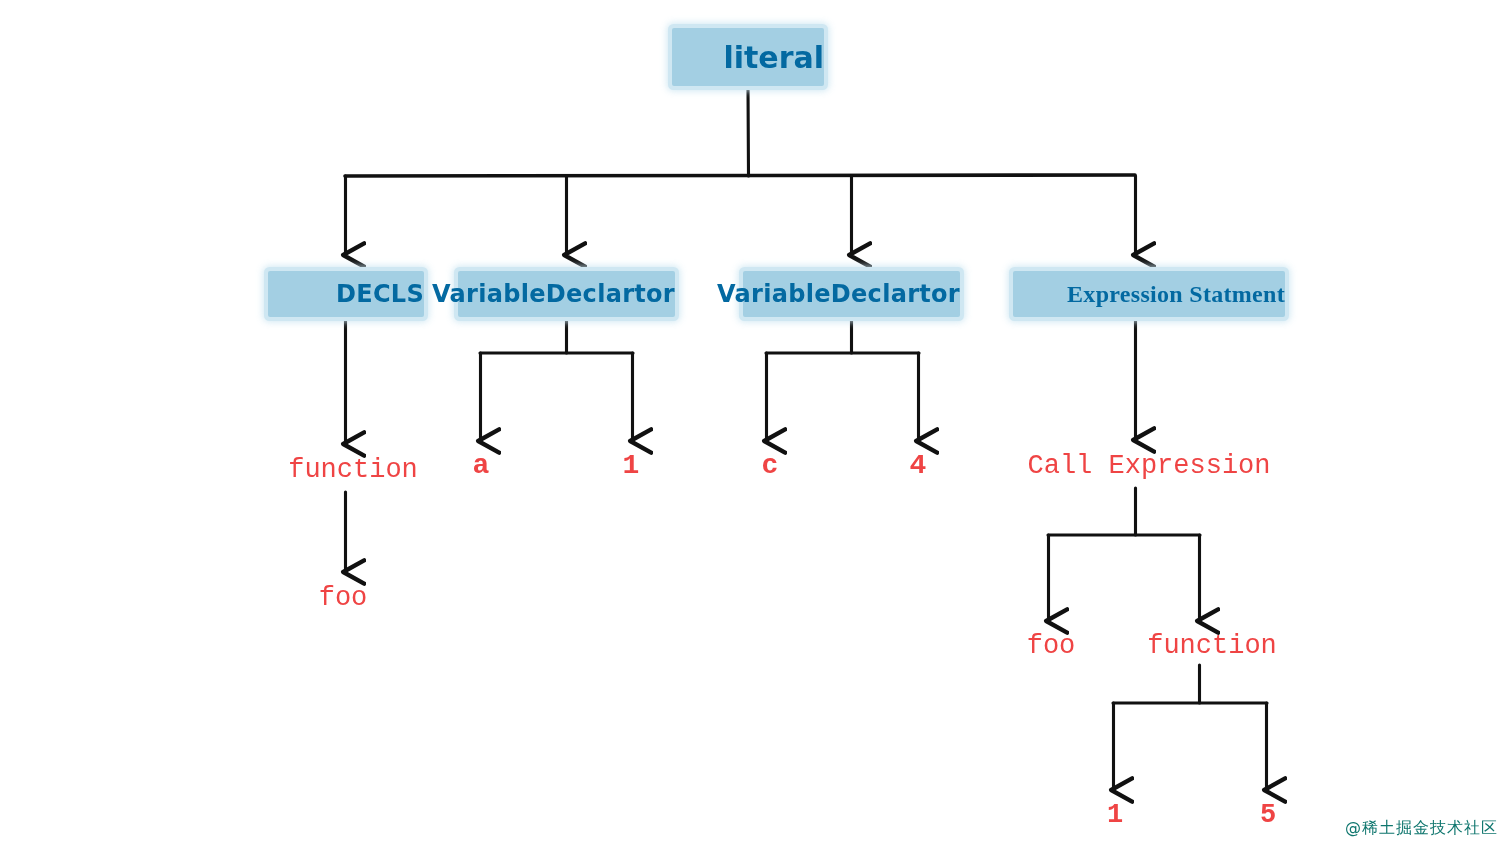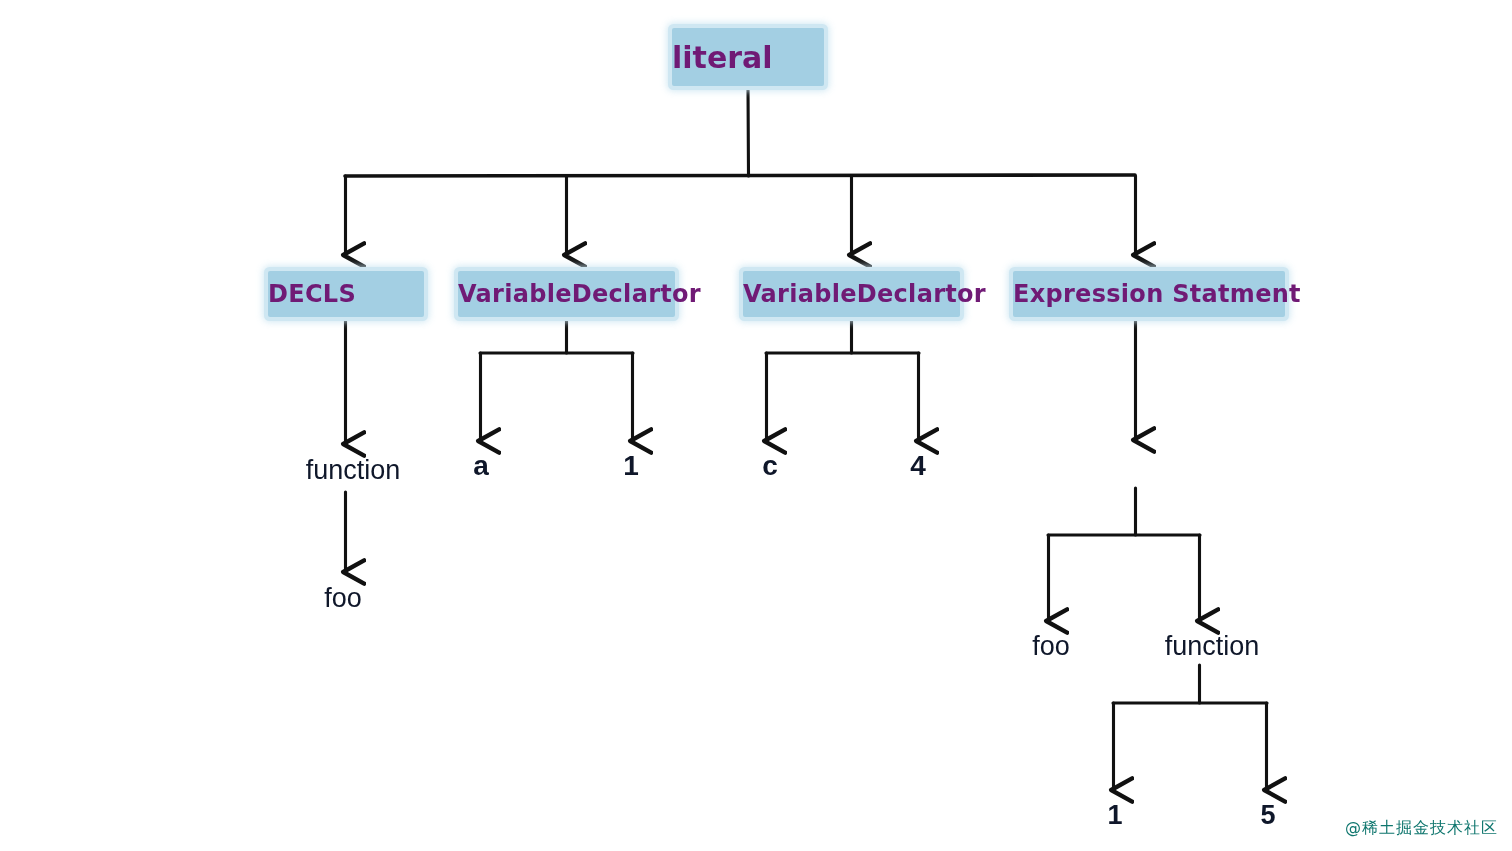"literal" .hl-node { color: #701a75 -> #0369a1; justify-content: flex-start -> flex-end }
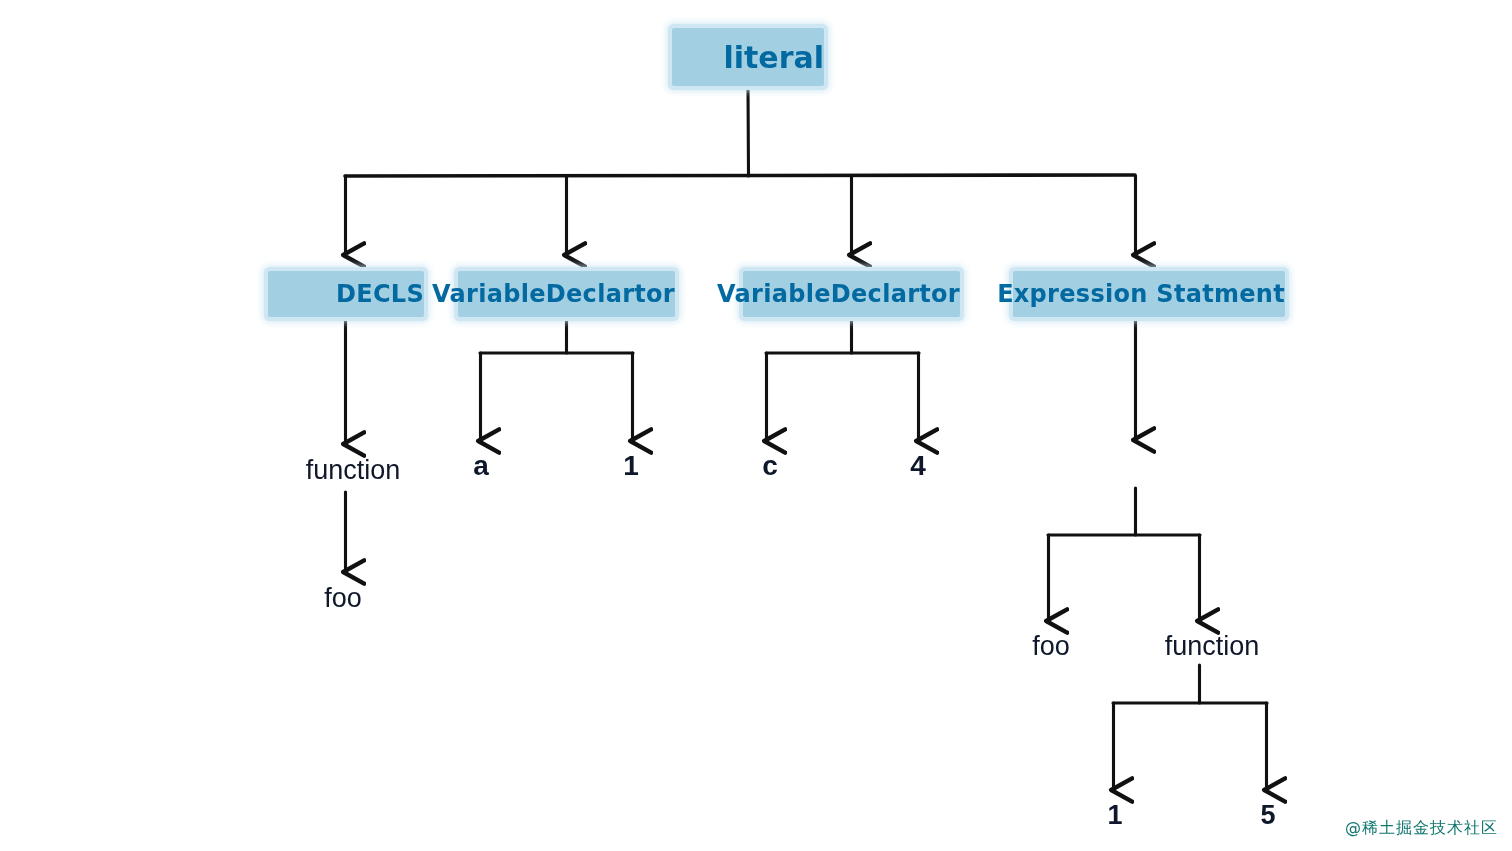"Expression Statment" div.hl-node { font-family: none -> Liberation Serif, serif }
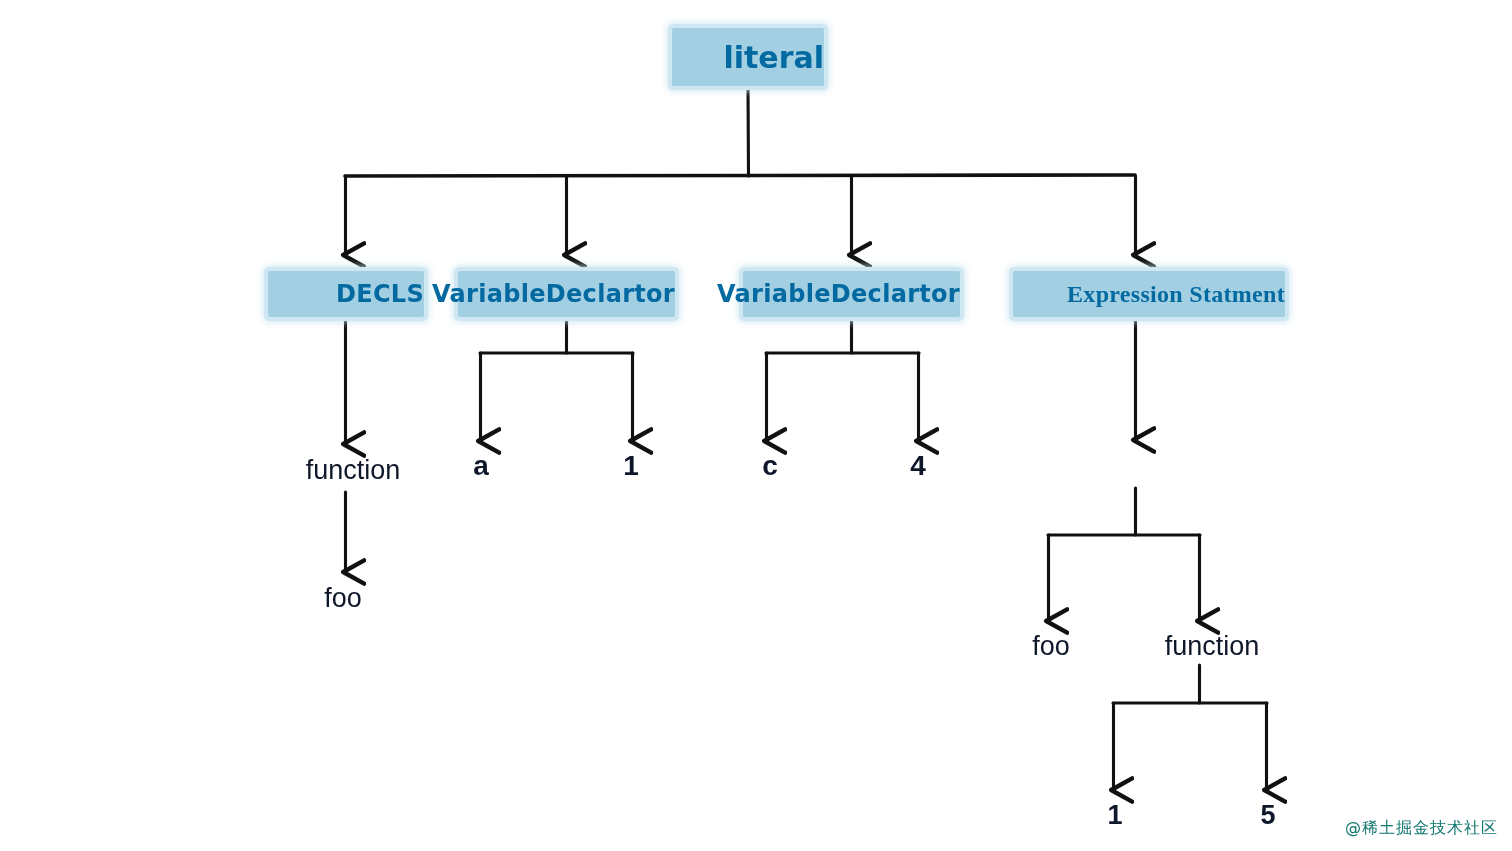"function" .txt-node { color: #0f172a -> #ef4444; font-family: Liberation Sans, sans-serif -> Liberation Mono, monospace }
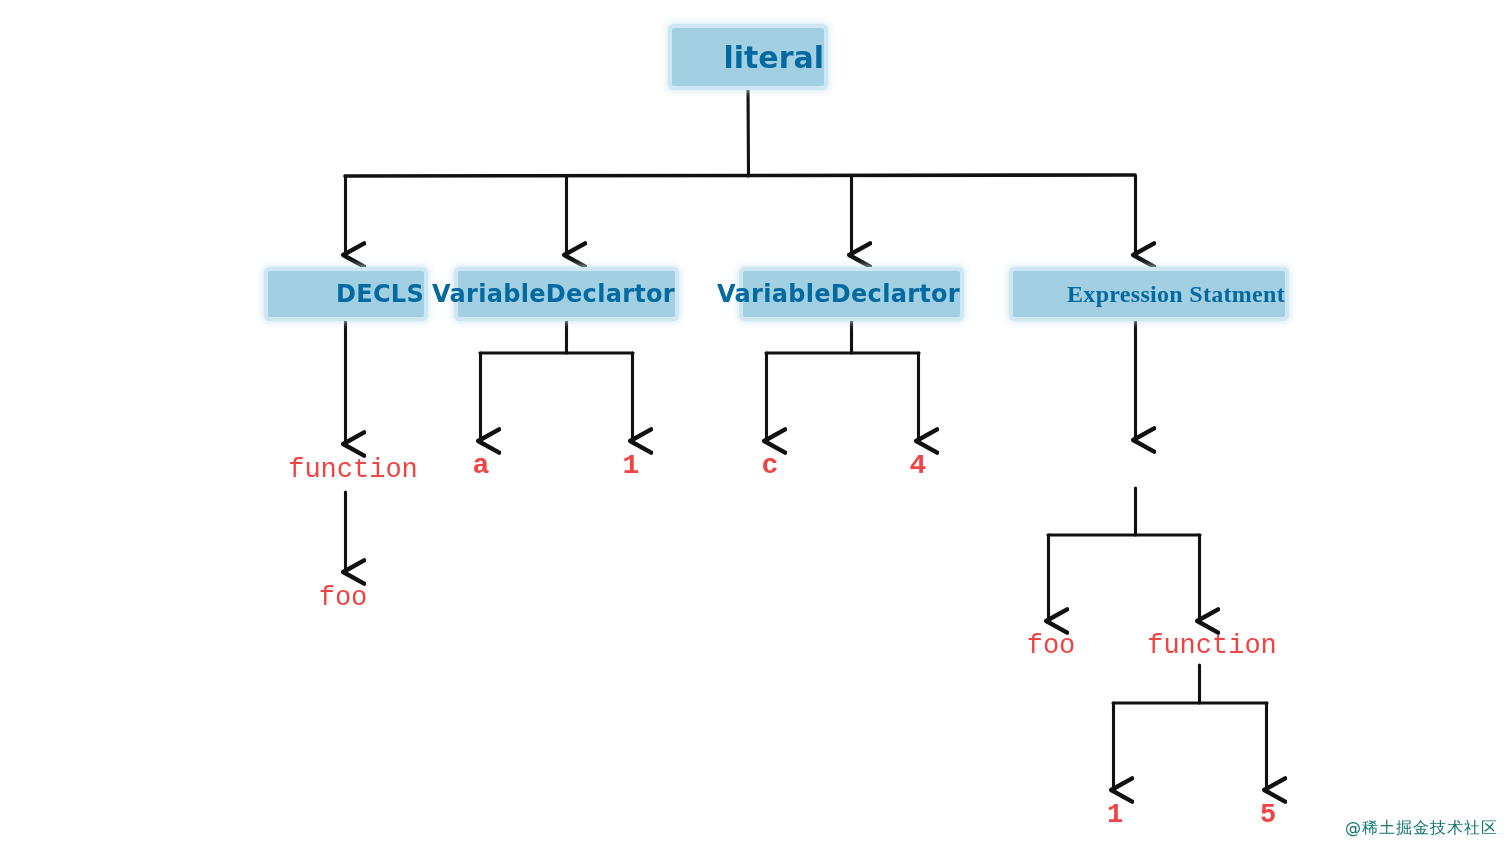"Call Expression" div.txt-node { html: none -> <div> <span>Call Expression</span> </div> }
